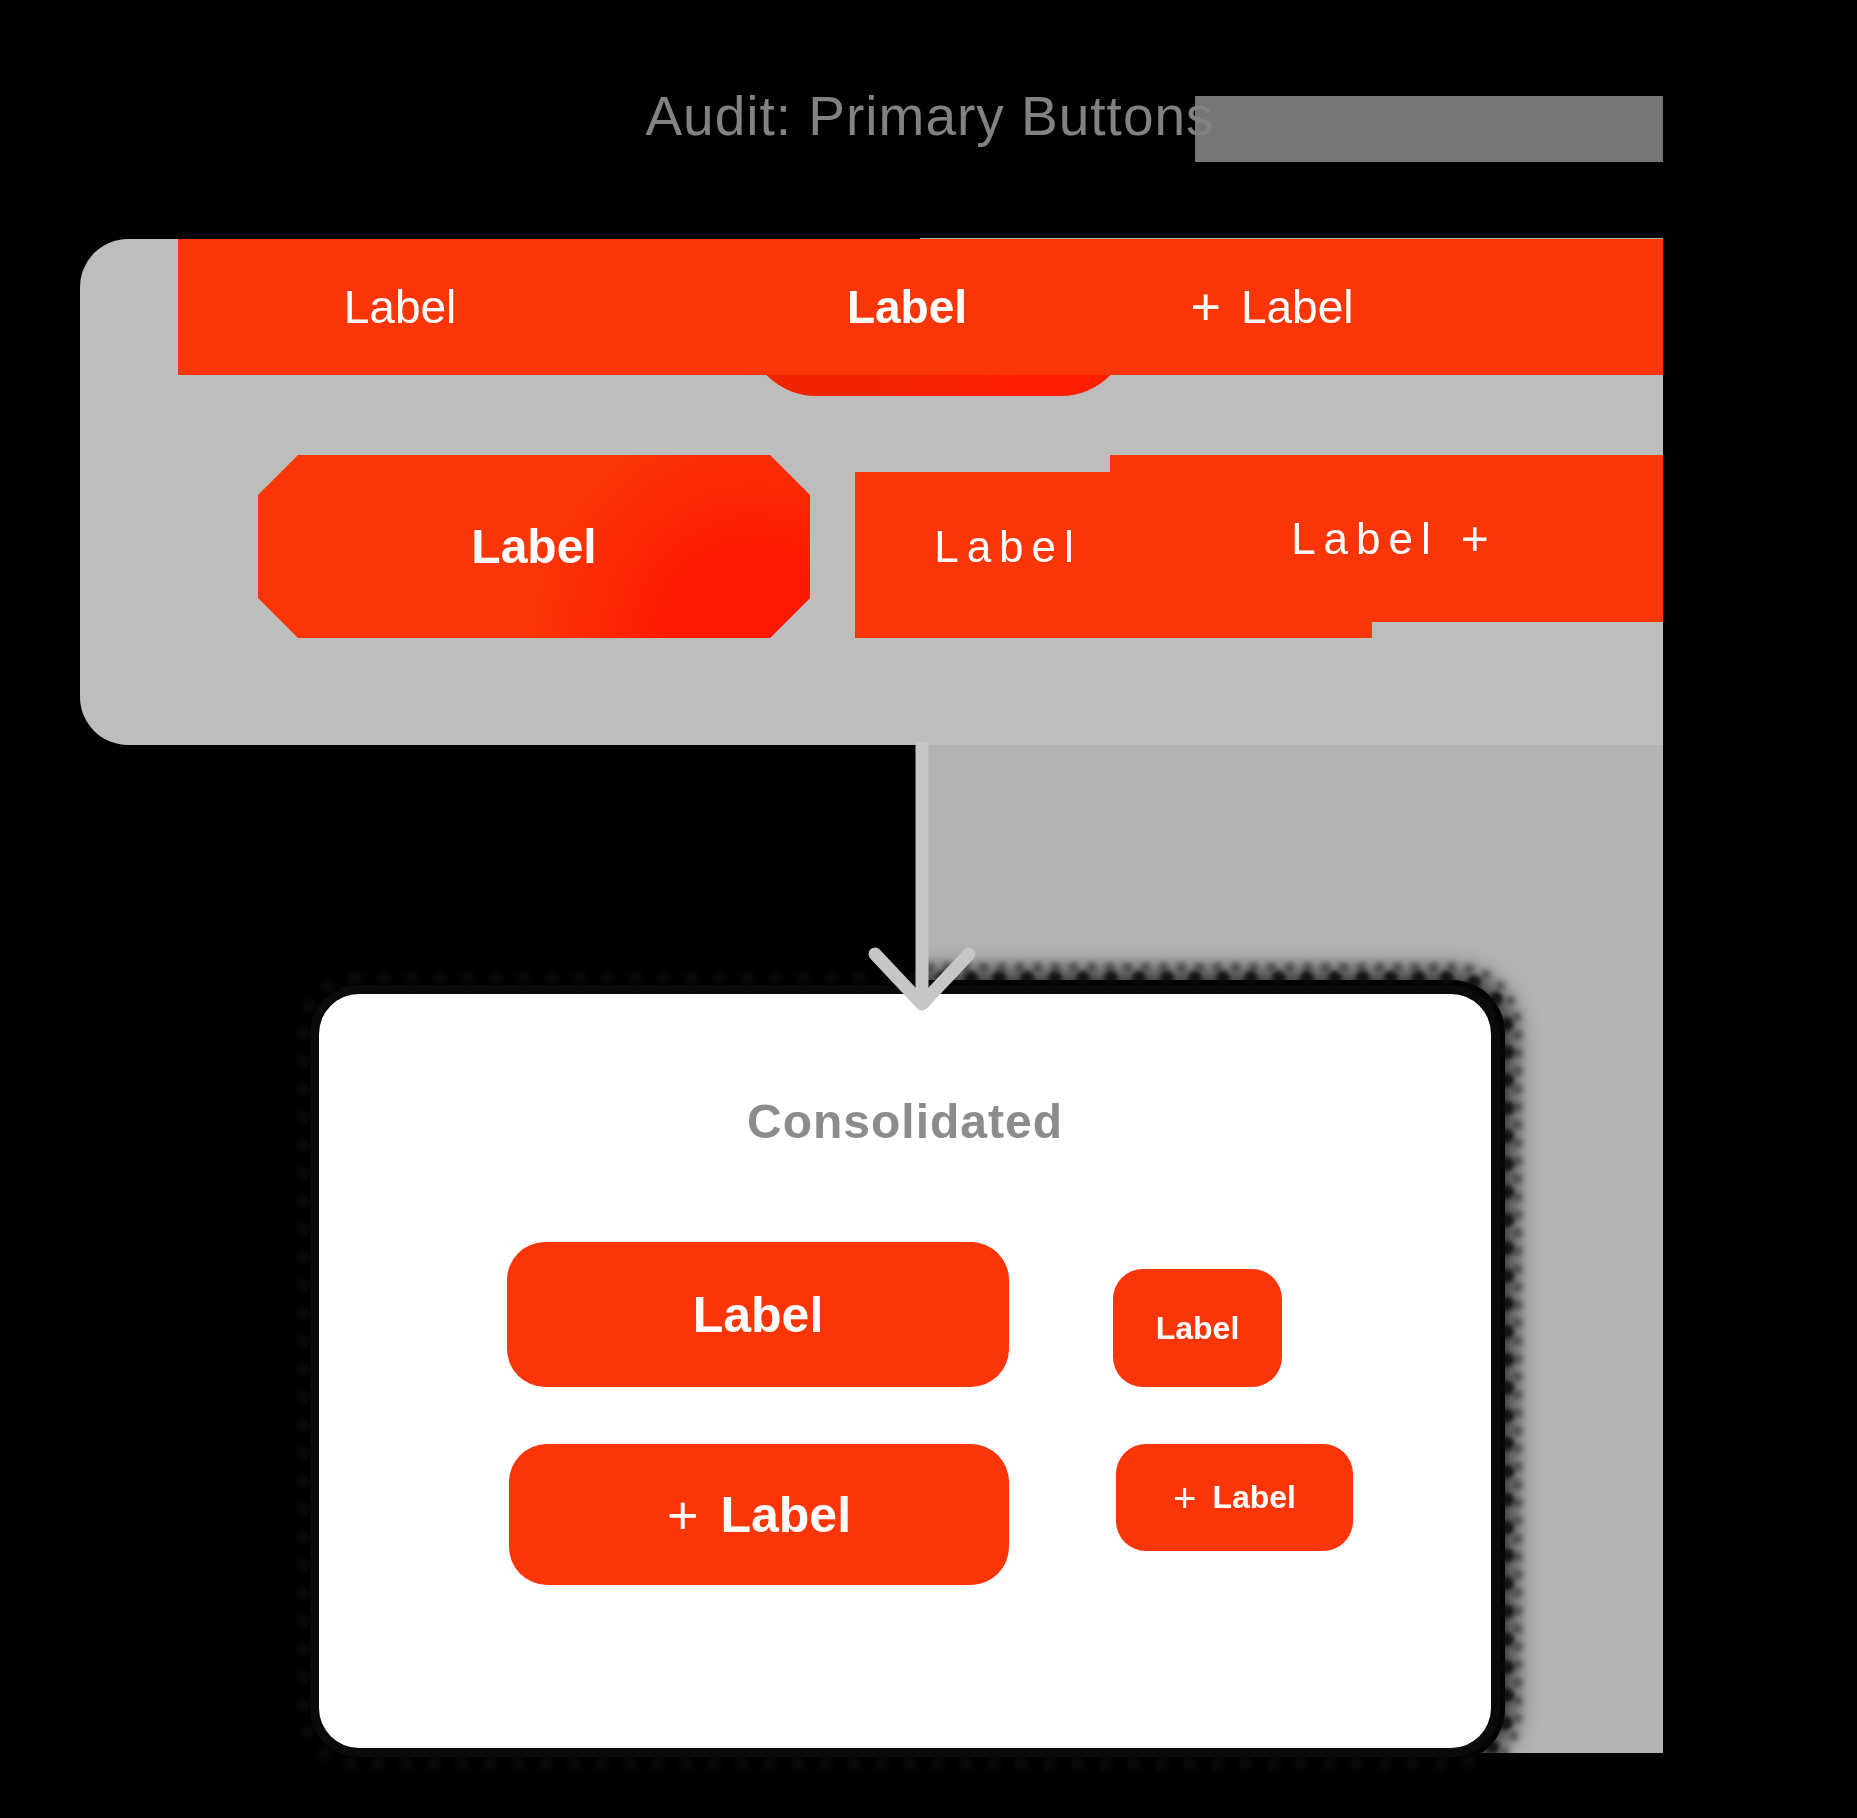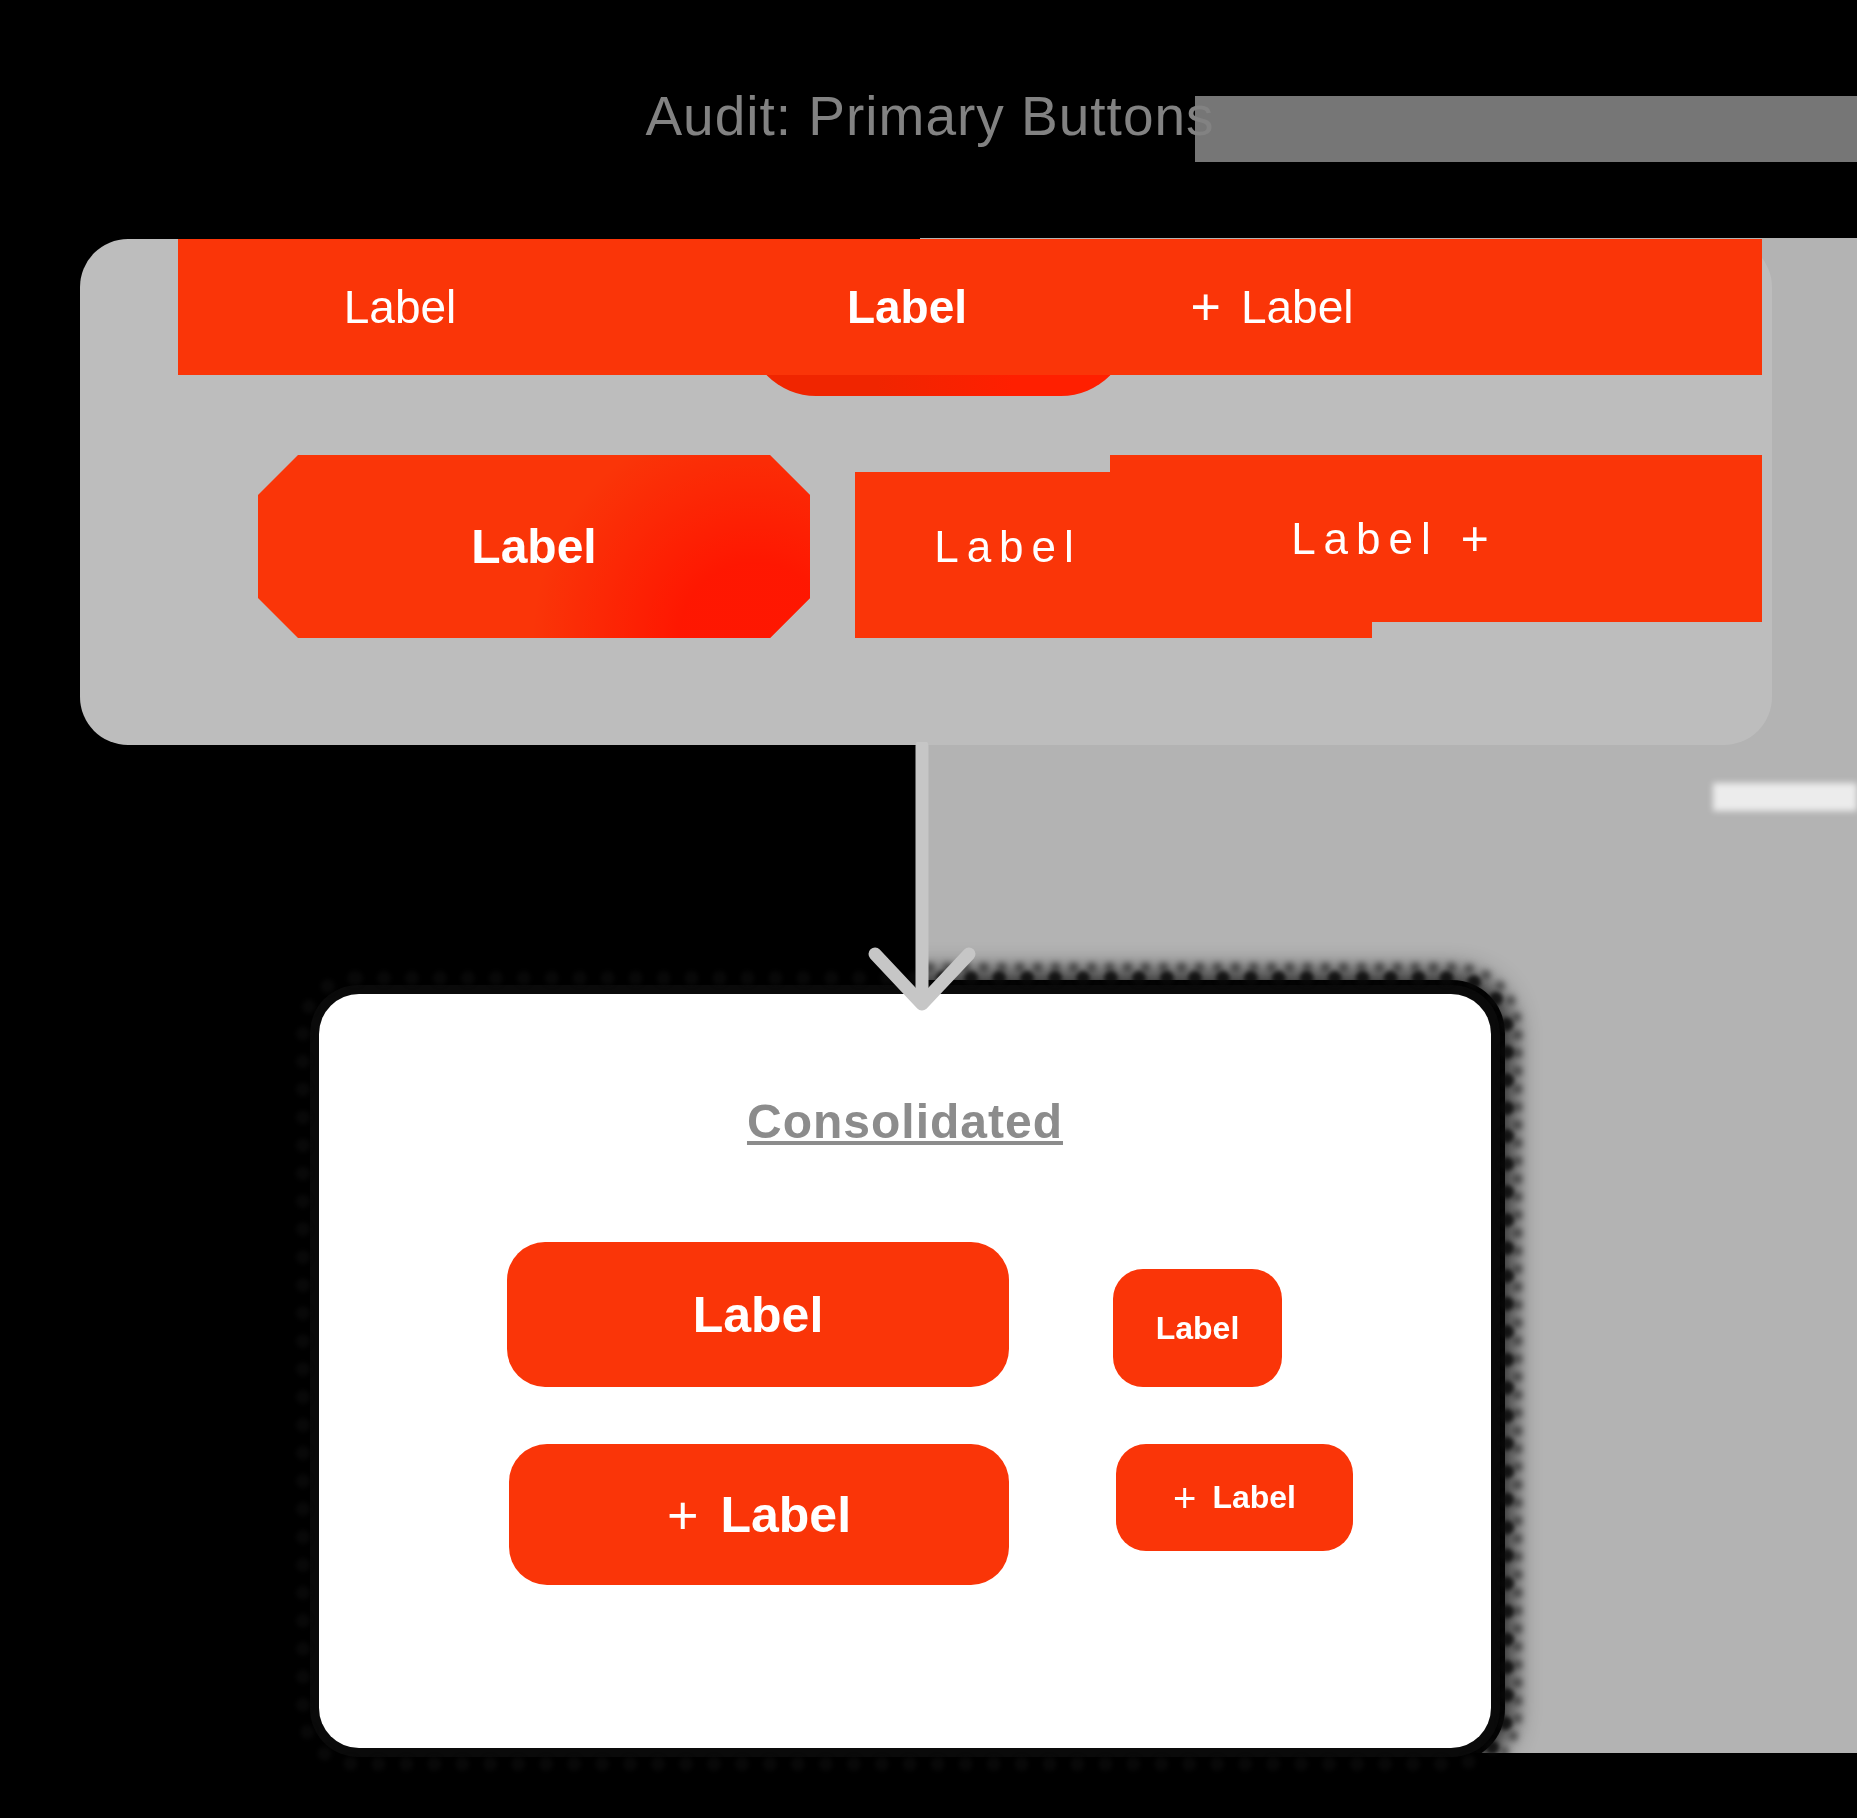"Audit: Primary Buttons" .stage { width: 1857px -> 1663px }
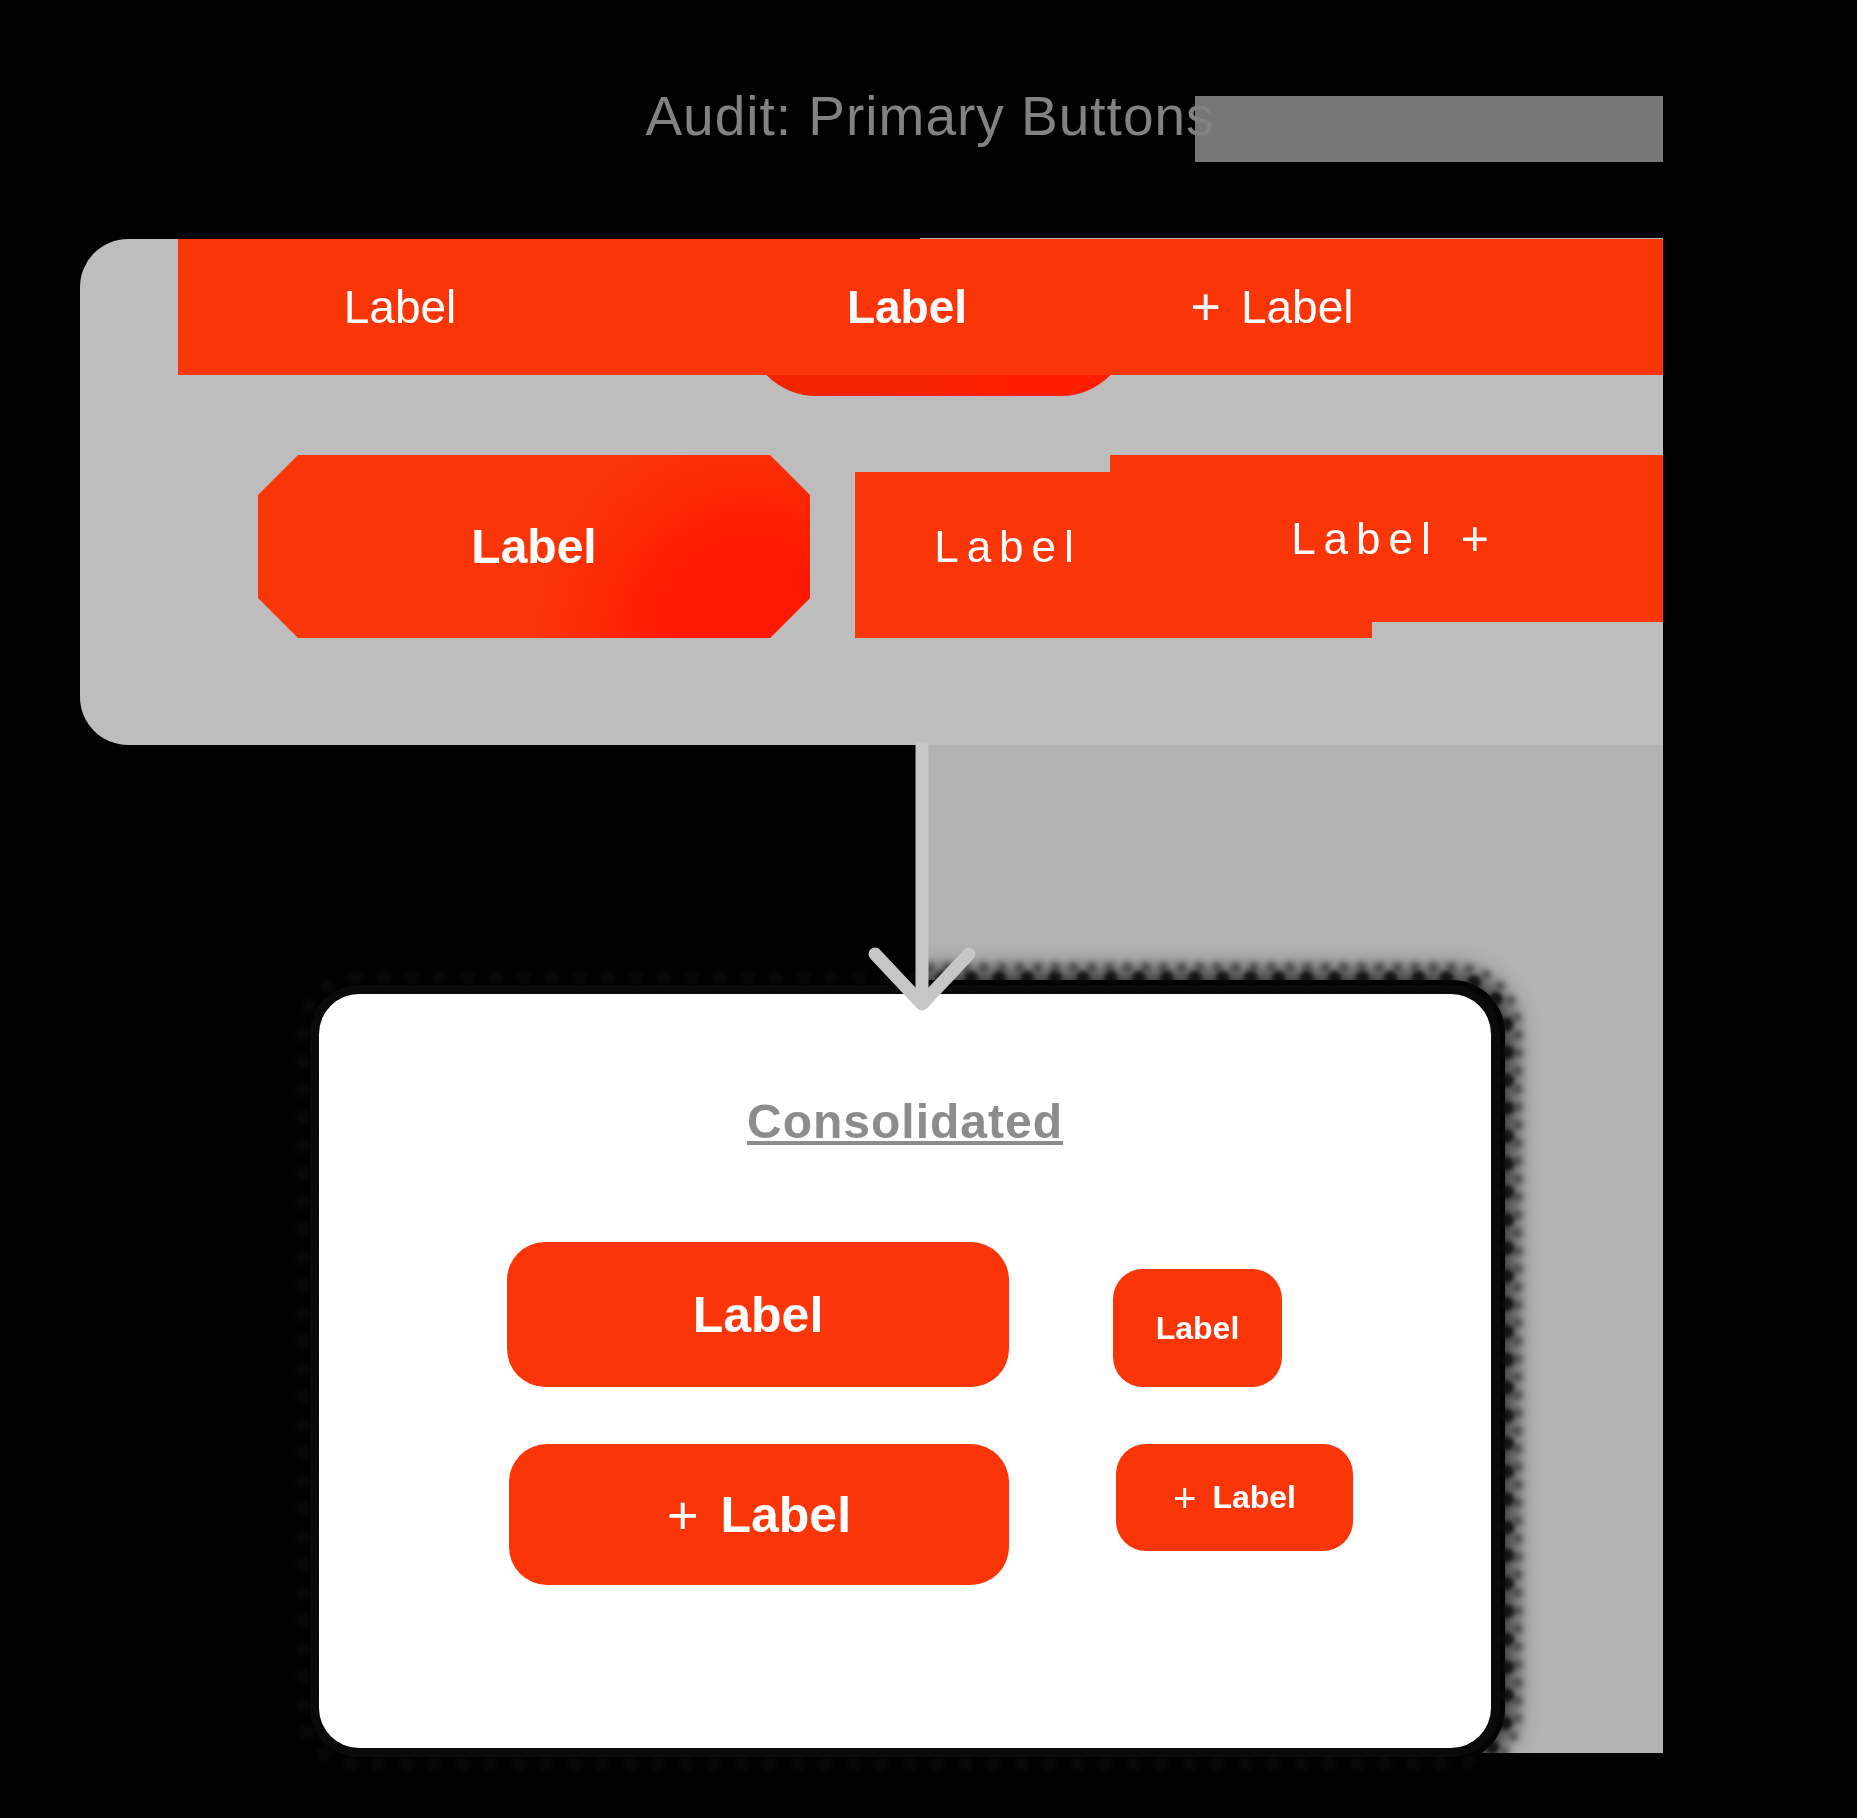"Consolidated" .card-title { text-decoration: underline -> none }
